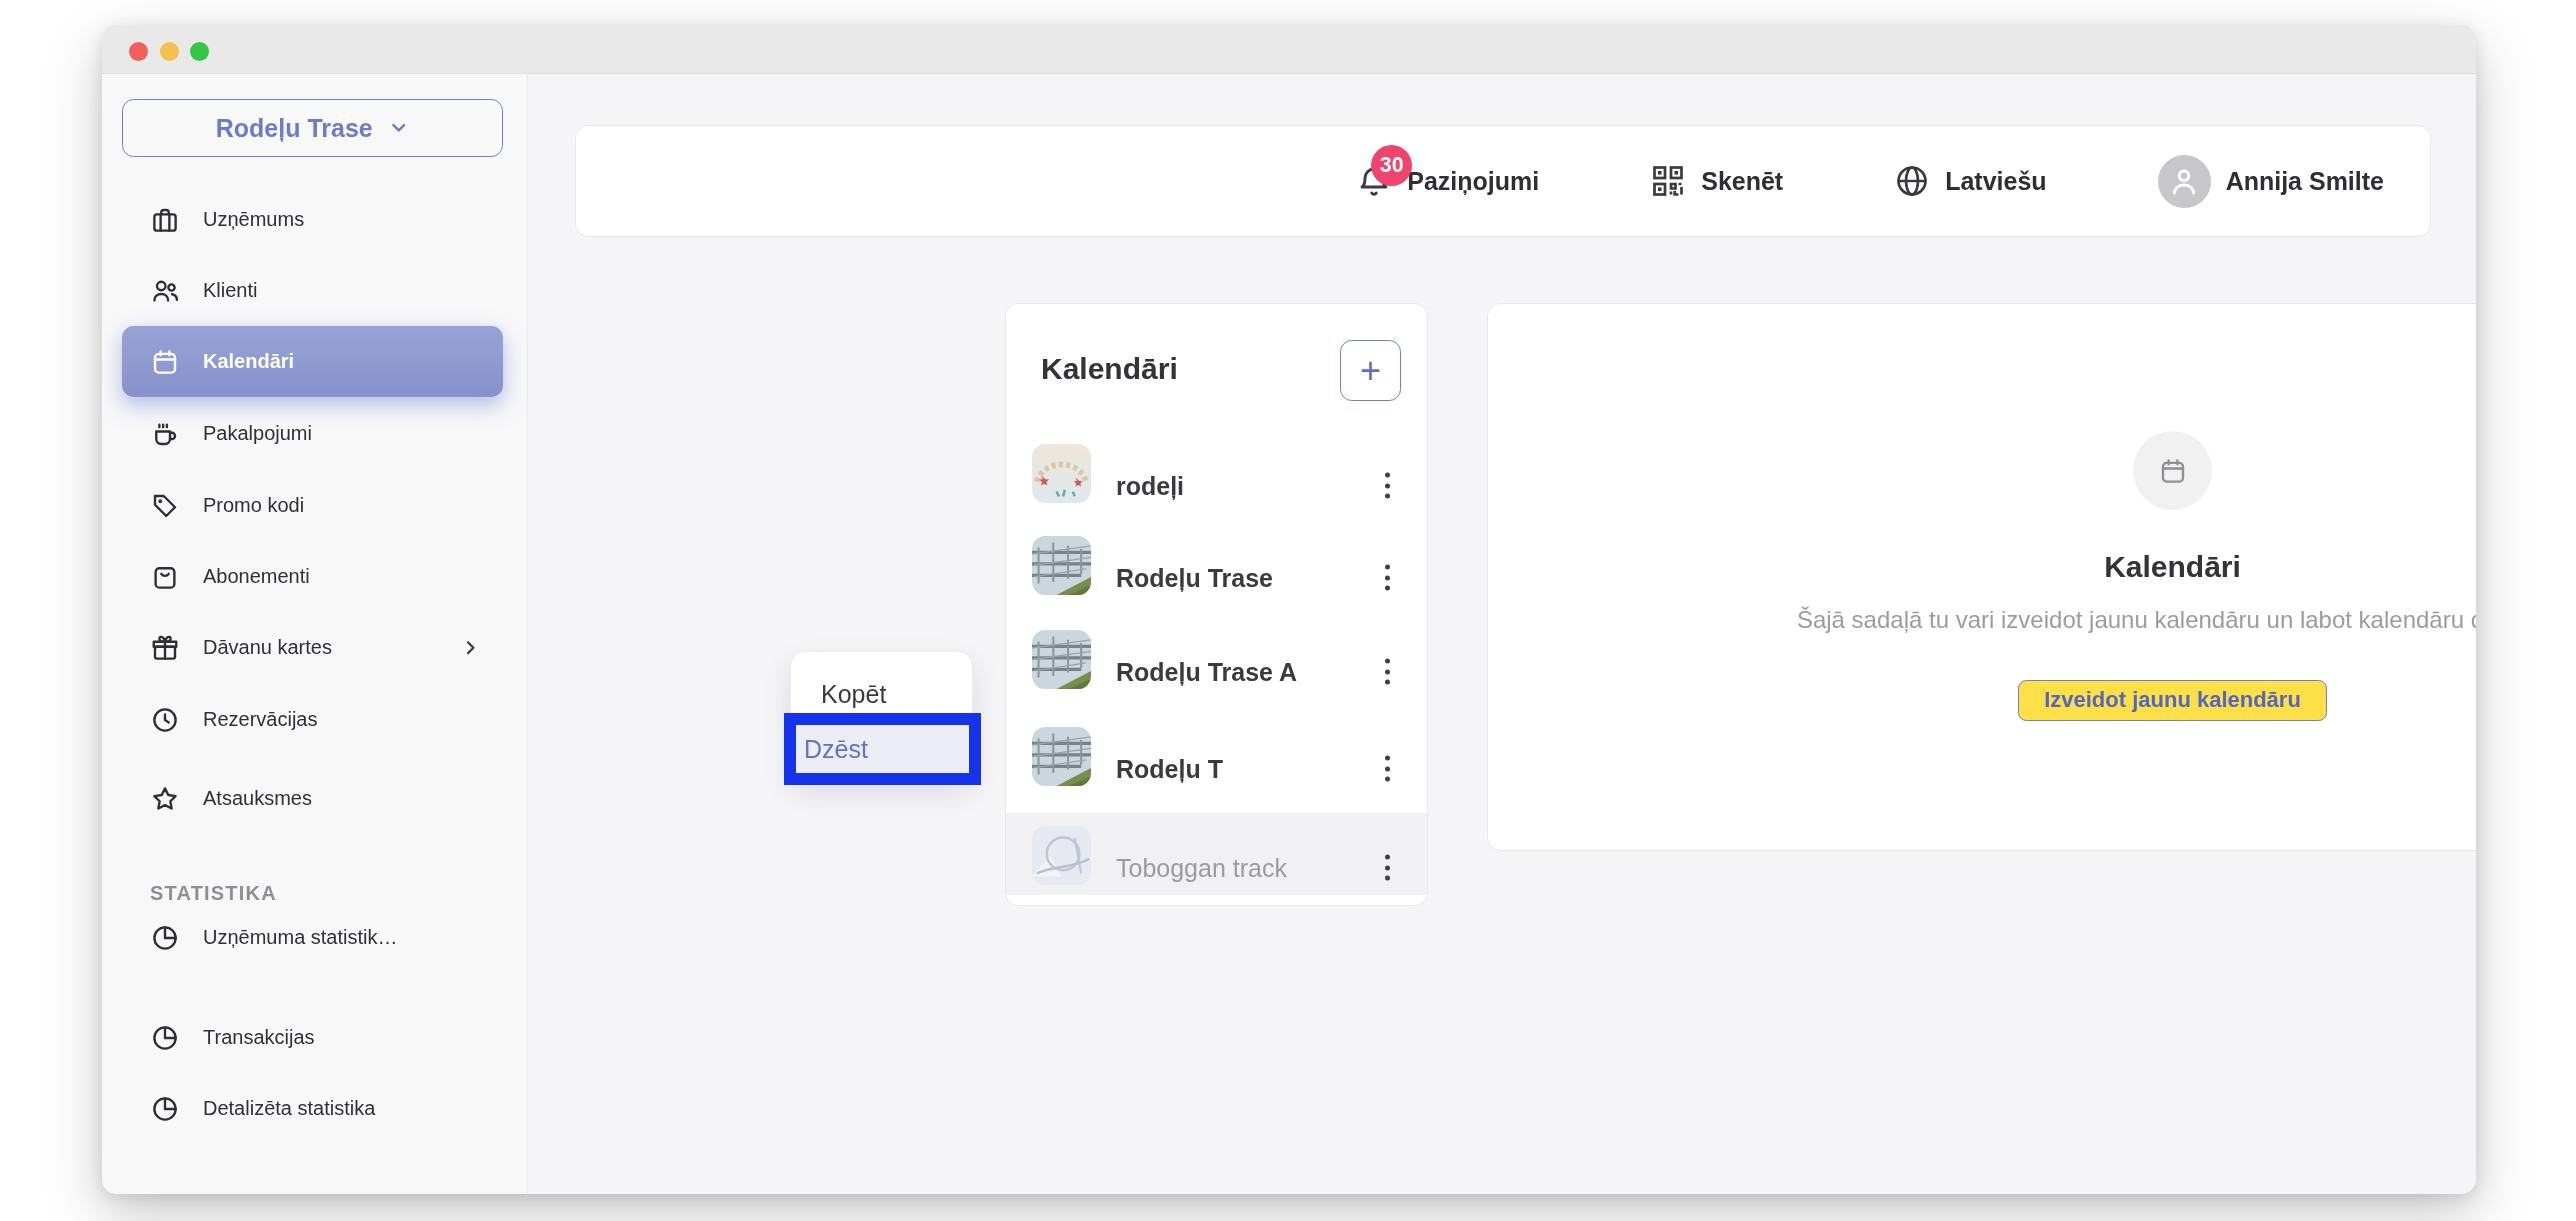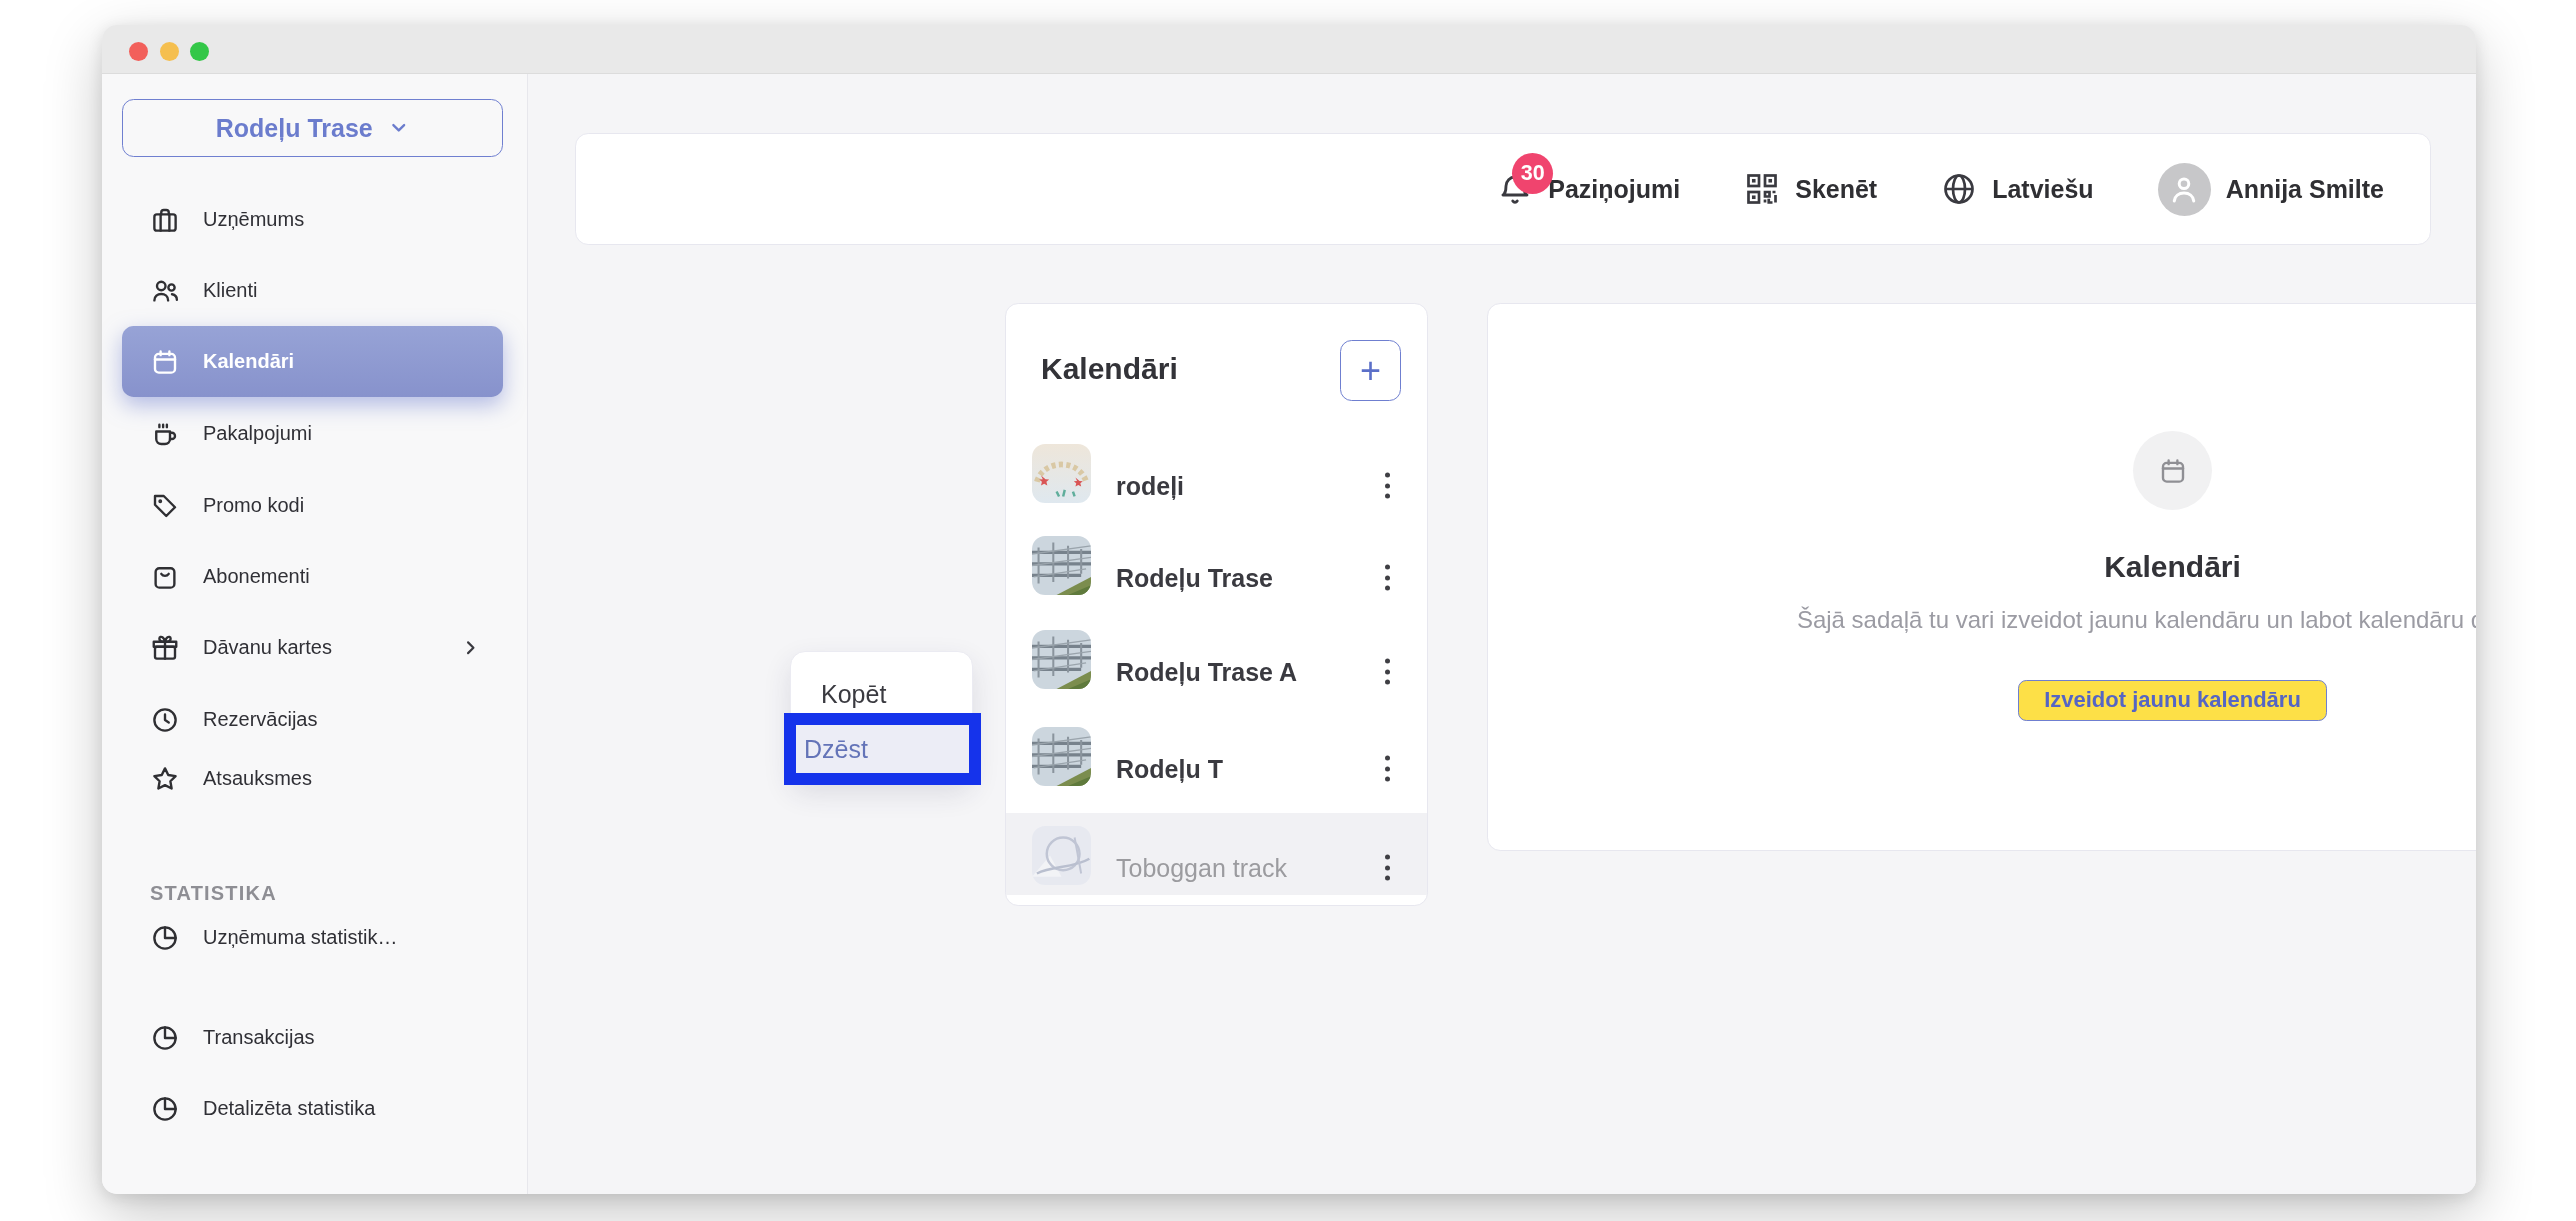"30" .topbar { gap: 64px -> 111px; top: 59px -> 51px }
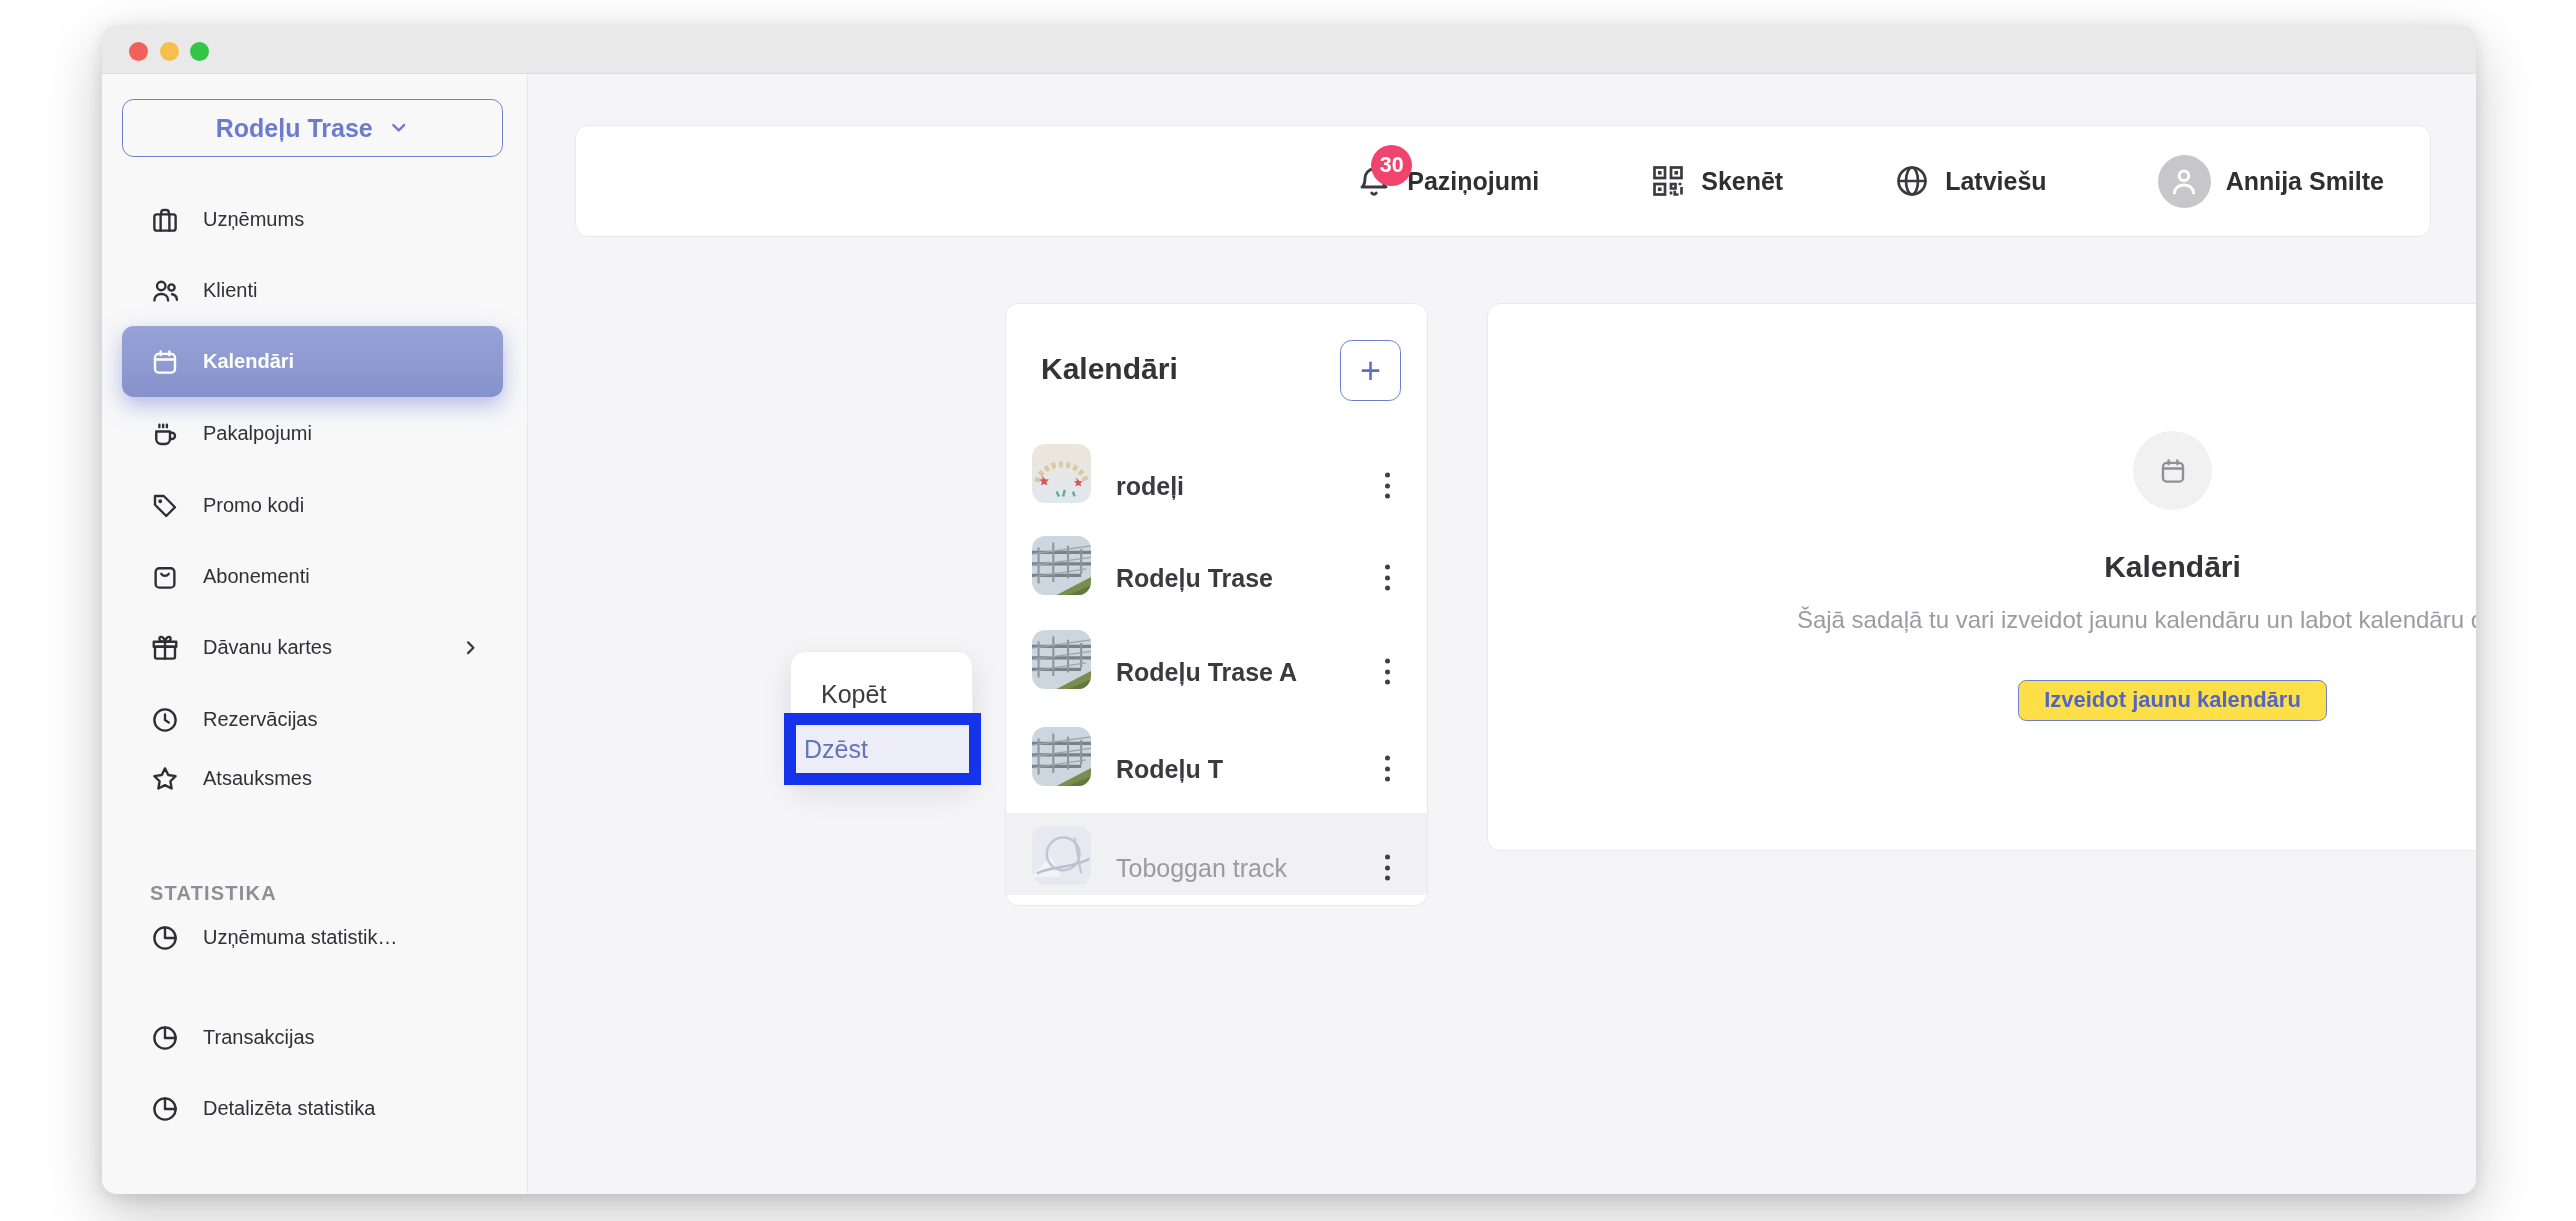"Atsauksmes" div.nav-item { top: 669px -> 689px }
